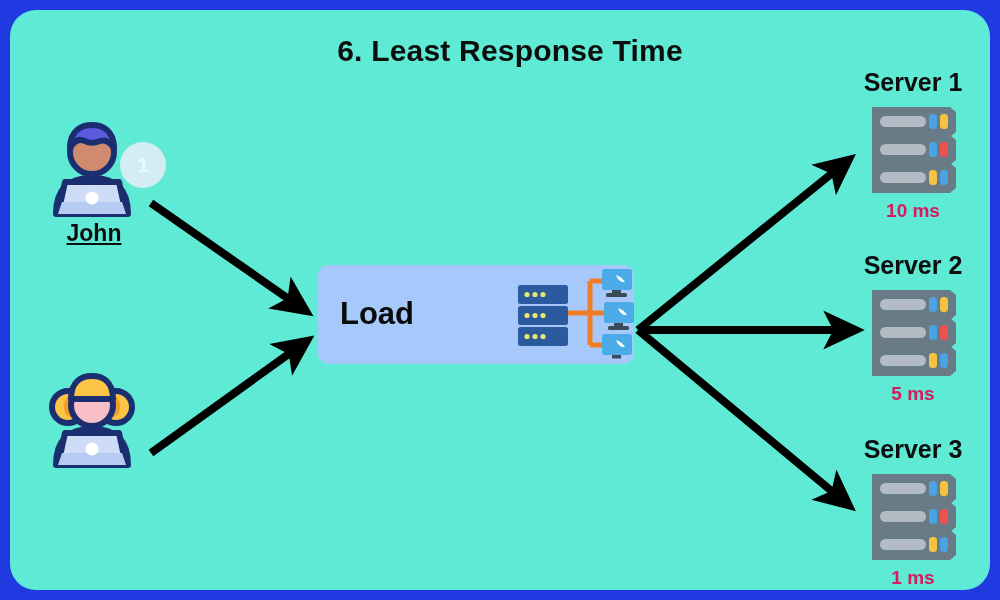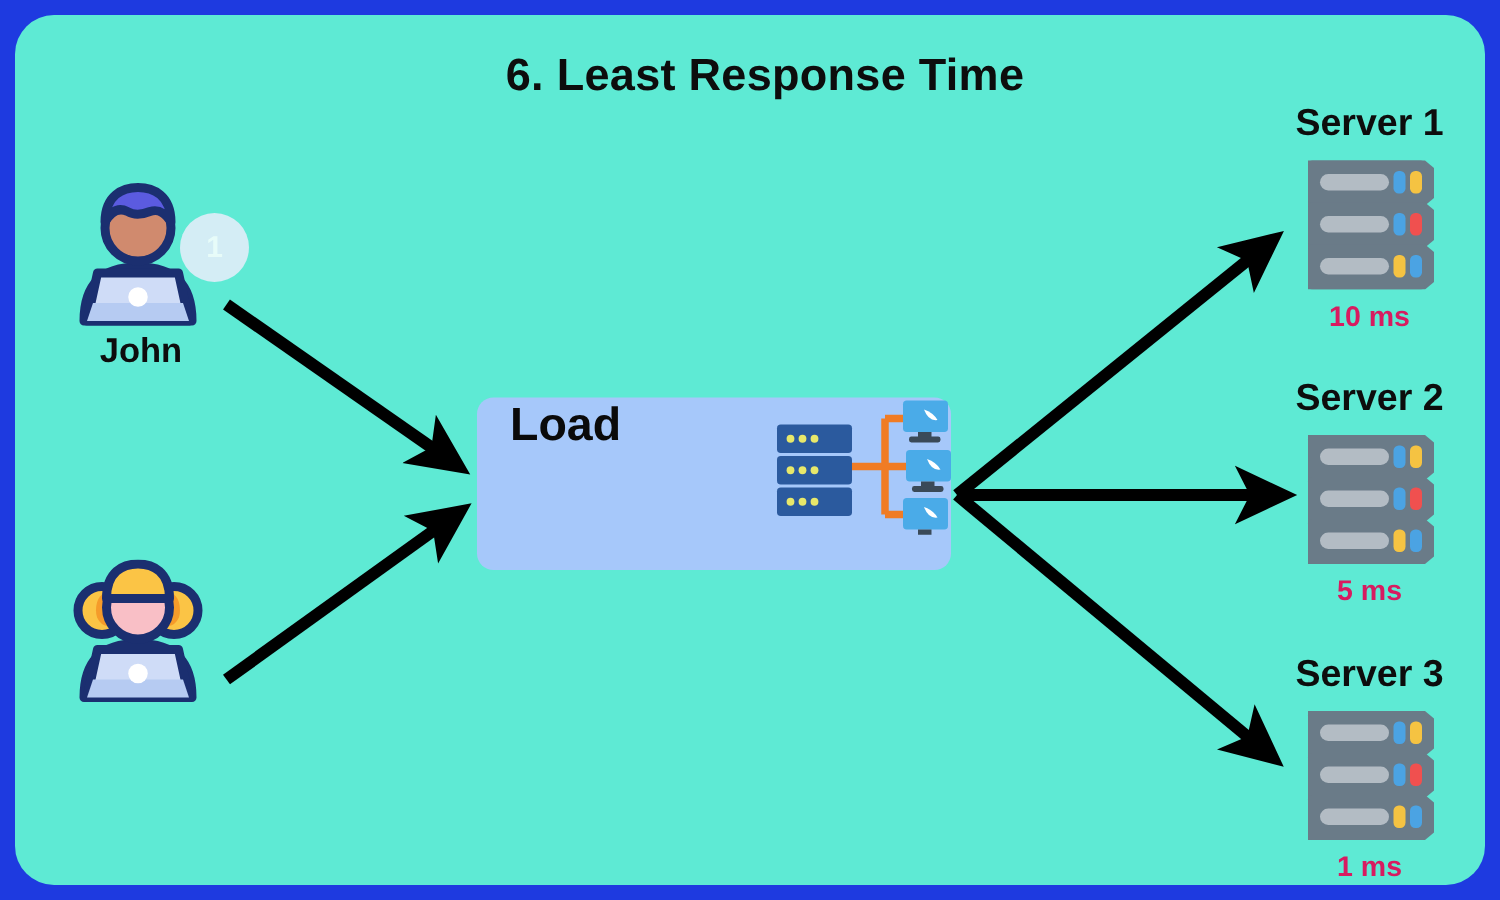"John" .user .name { text-decoration: none -> underline }
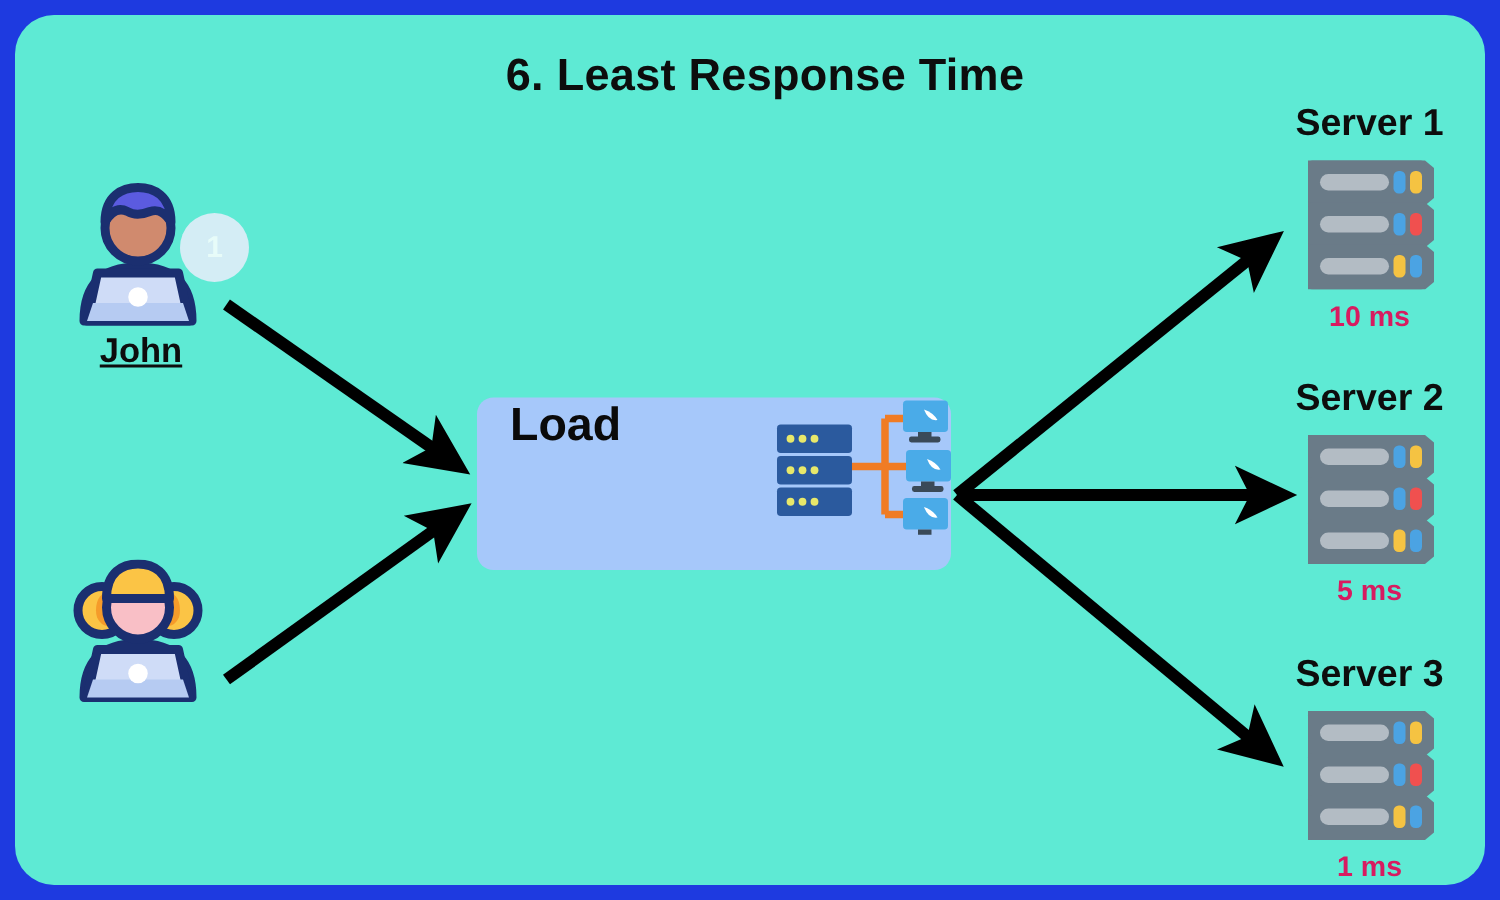"Load" .lb { align-items: flex-start -> center; height: 115px -> 99px }
